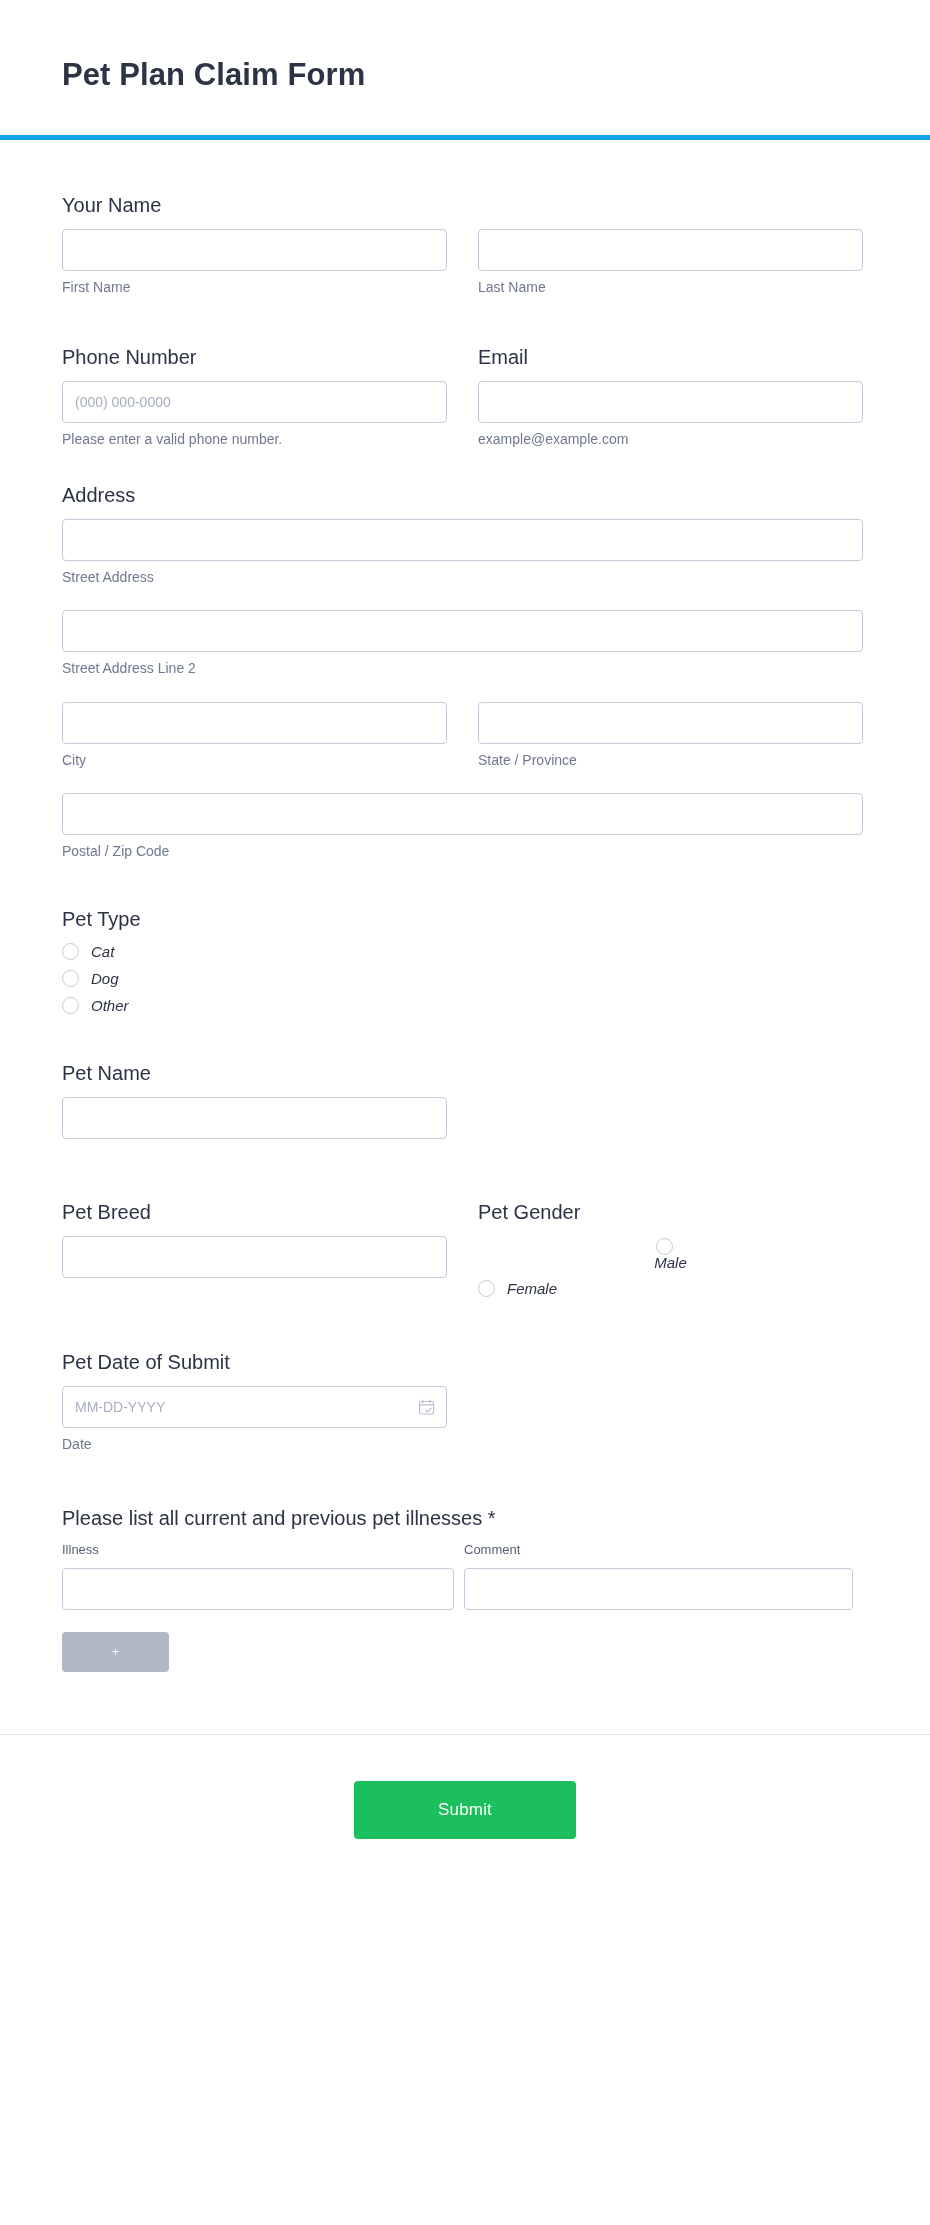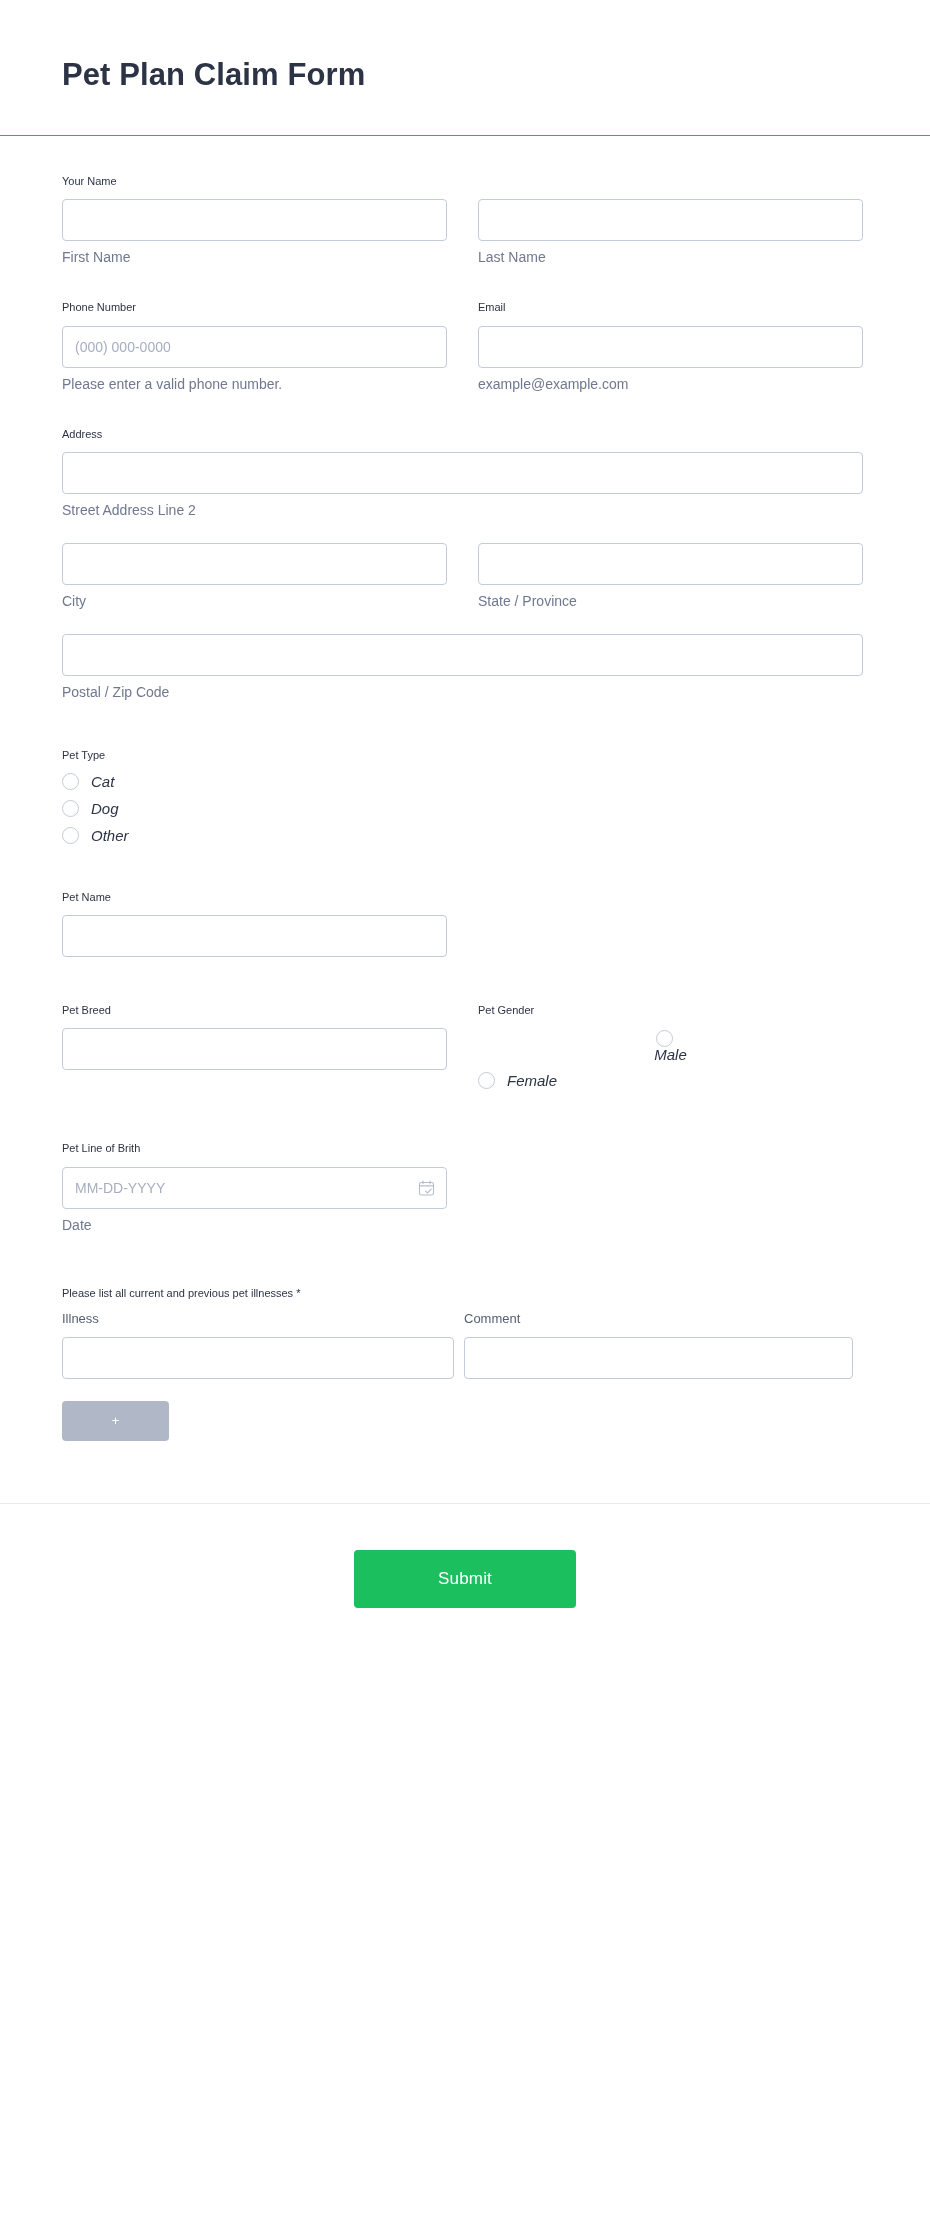"Pet Plan Claim Form" .form-header { border-bottom: 1px solid #0ea5e9 -> 5px solid #0ea5e9 }
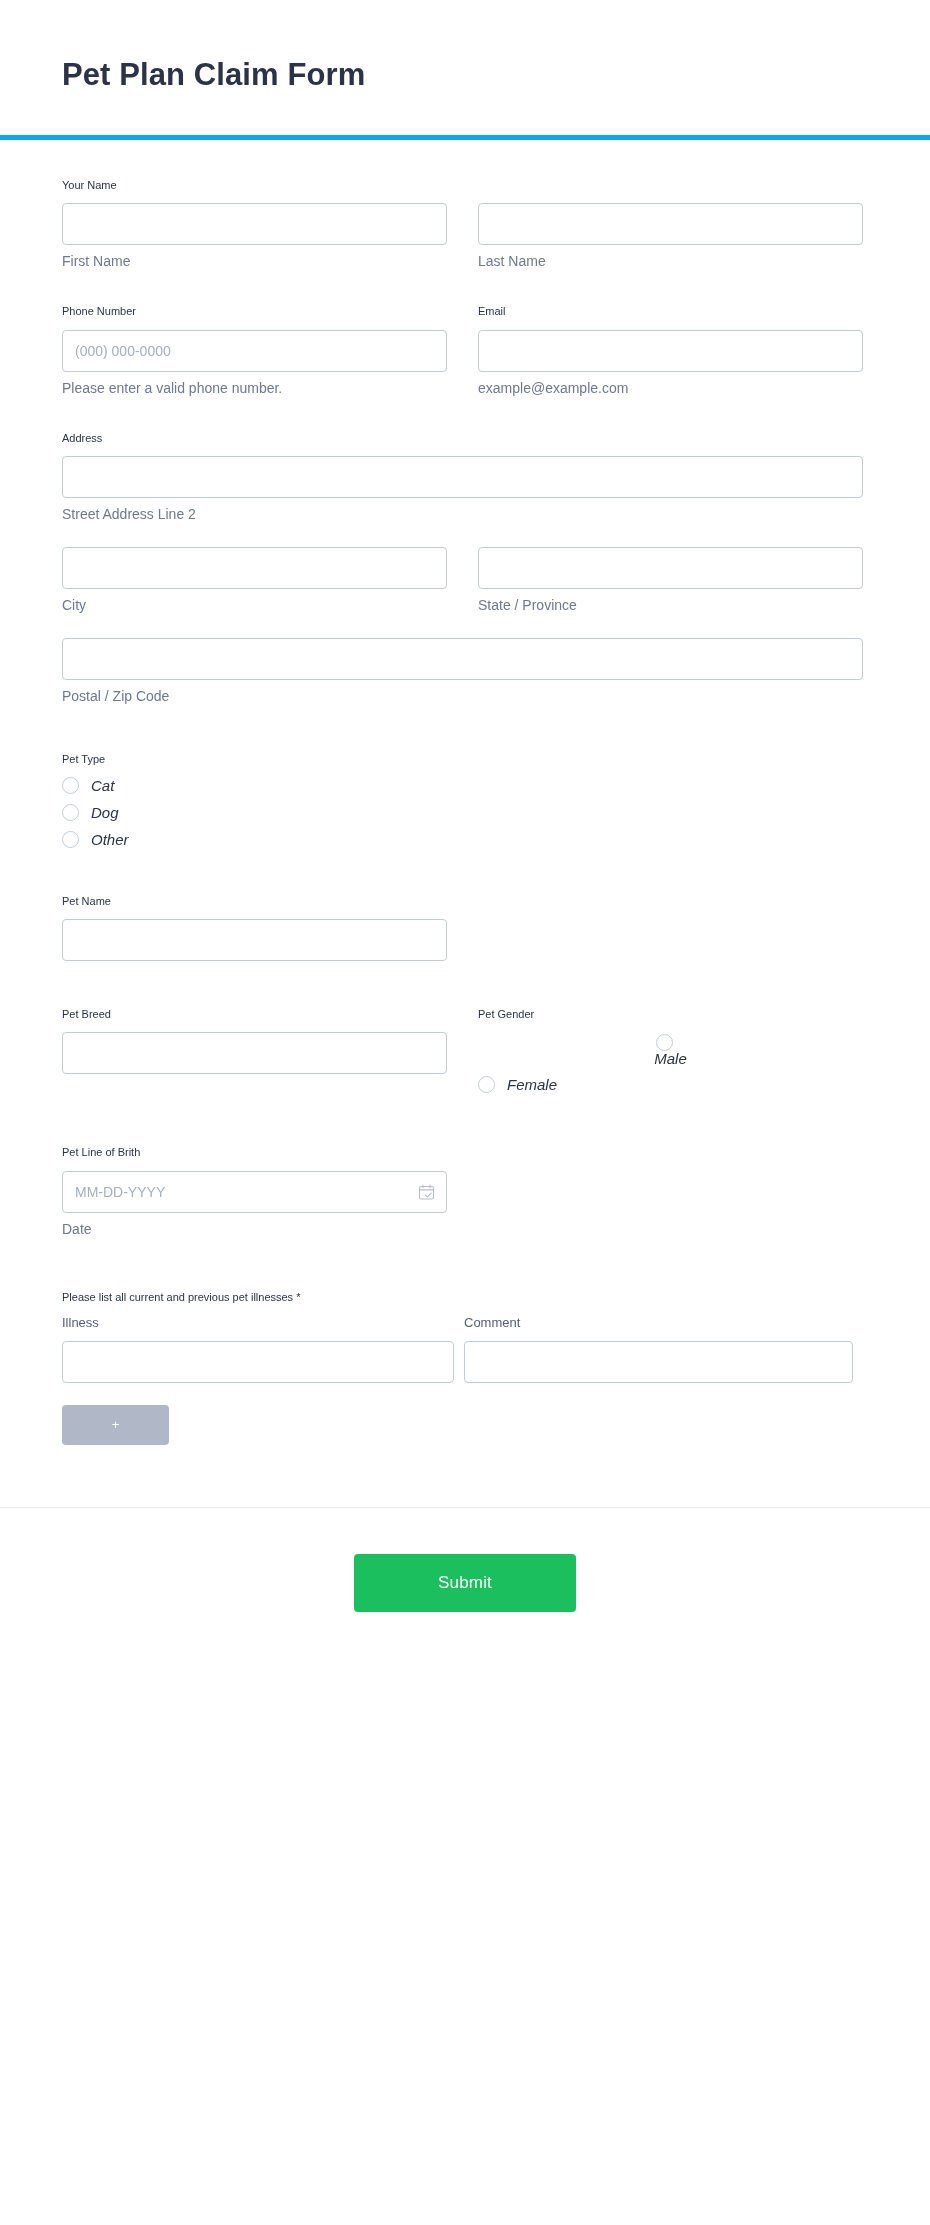"Your Name" .field-label { font-size: 11px -> 20px; margin-top: none -> 14px }
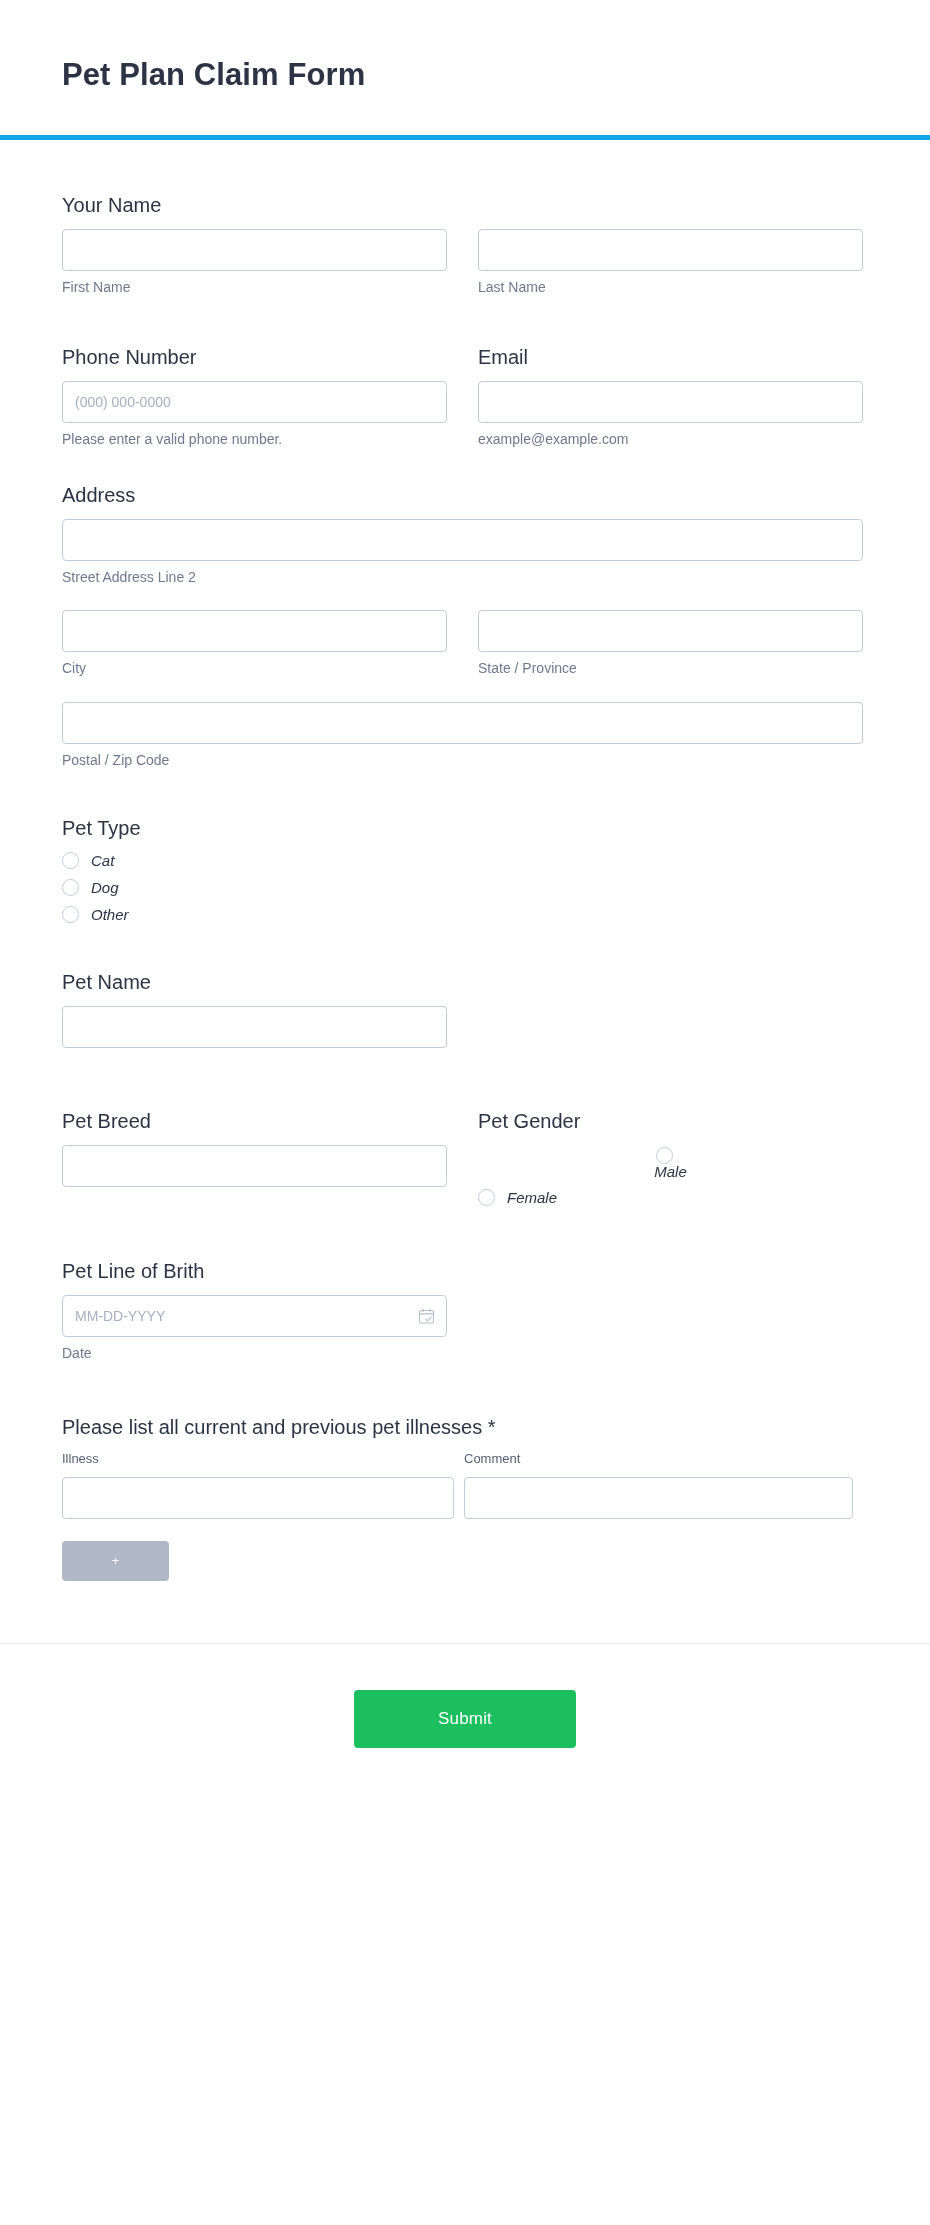"Street Address" div.small-gap { html: none -> <div> <input> <div>Street Address</div> </div> }
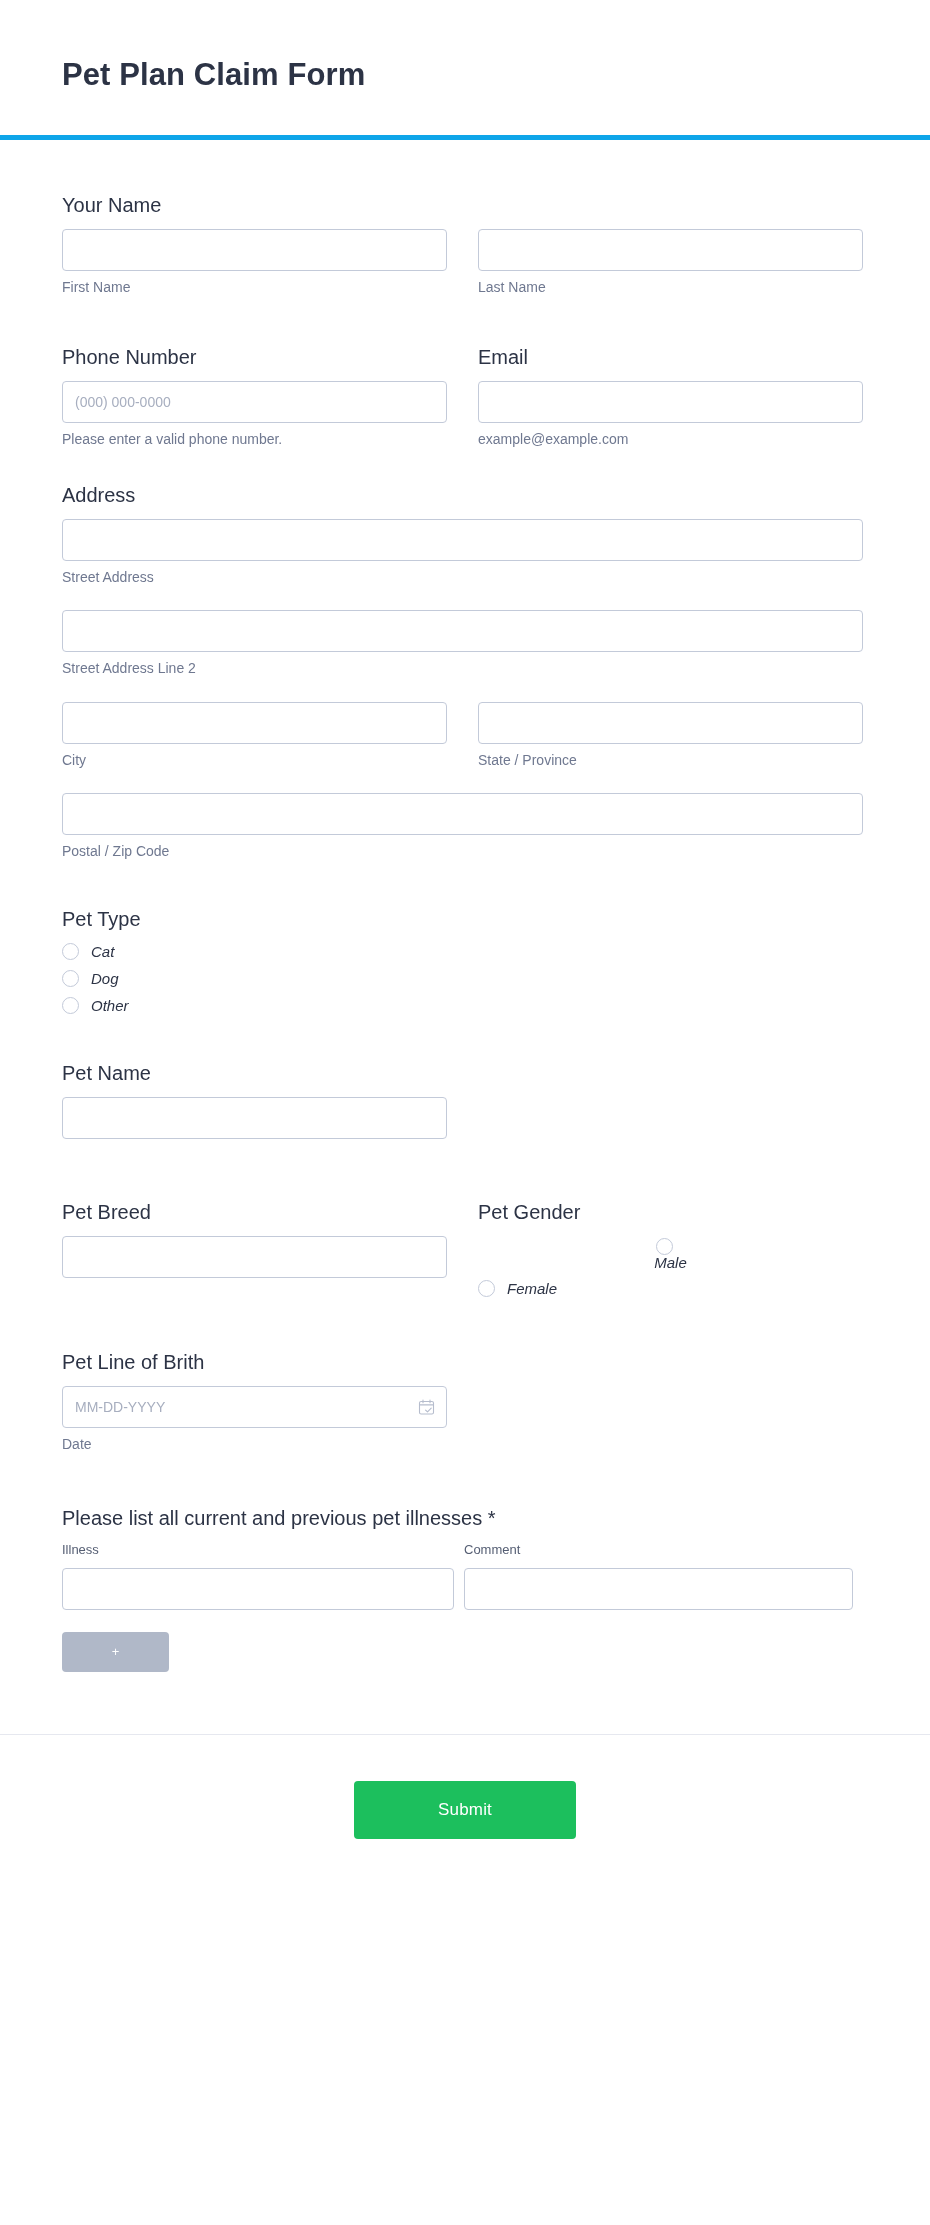"Pet Line of Brith" div.field-label { text: Line of Brith -> Date of Submit }
